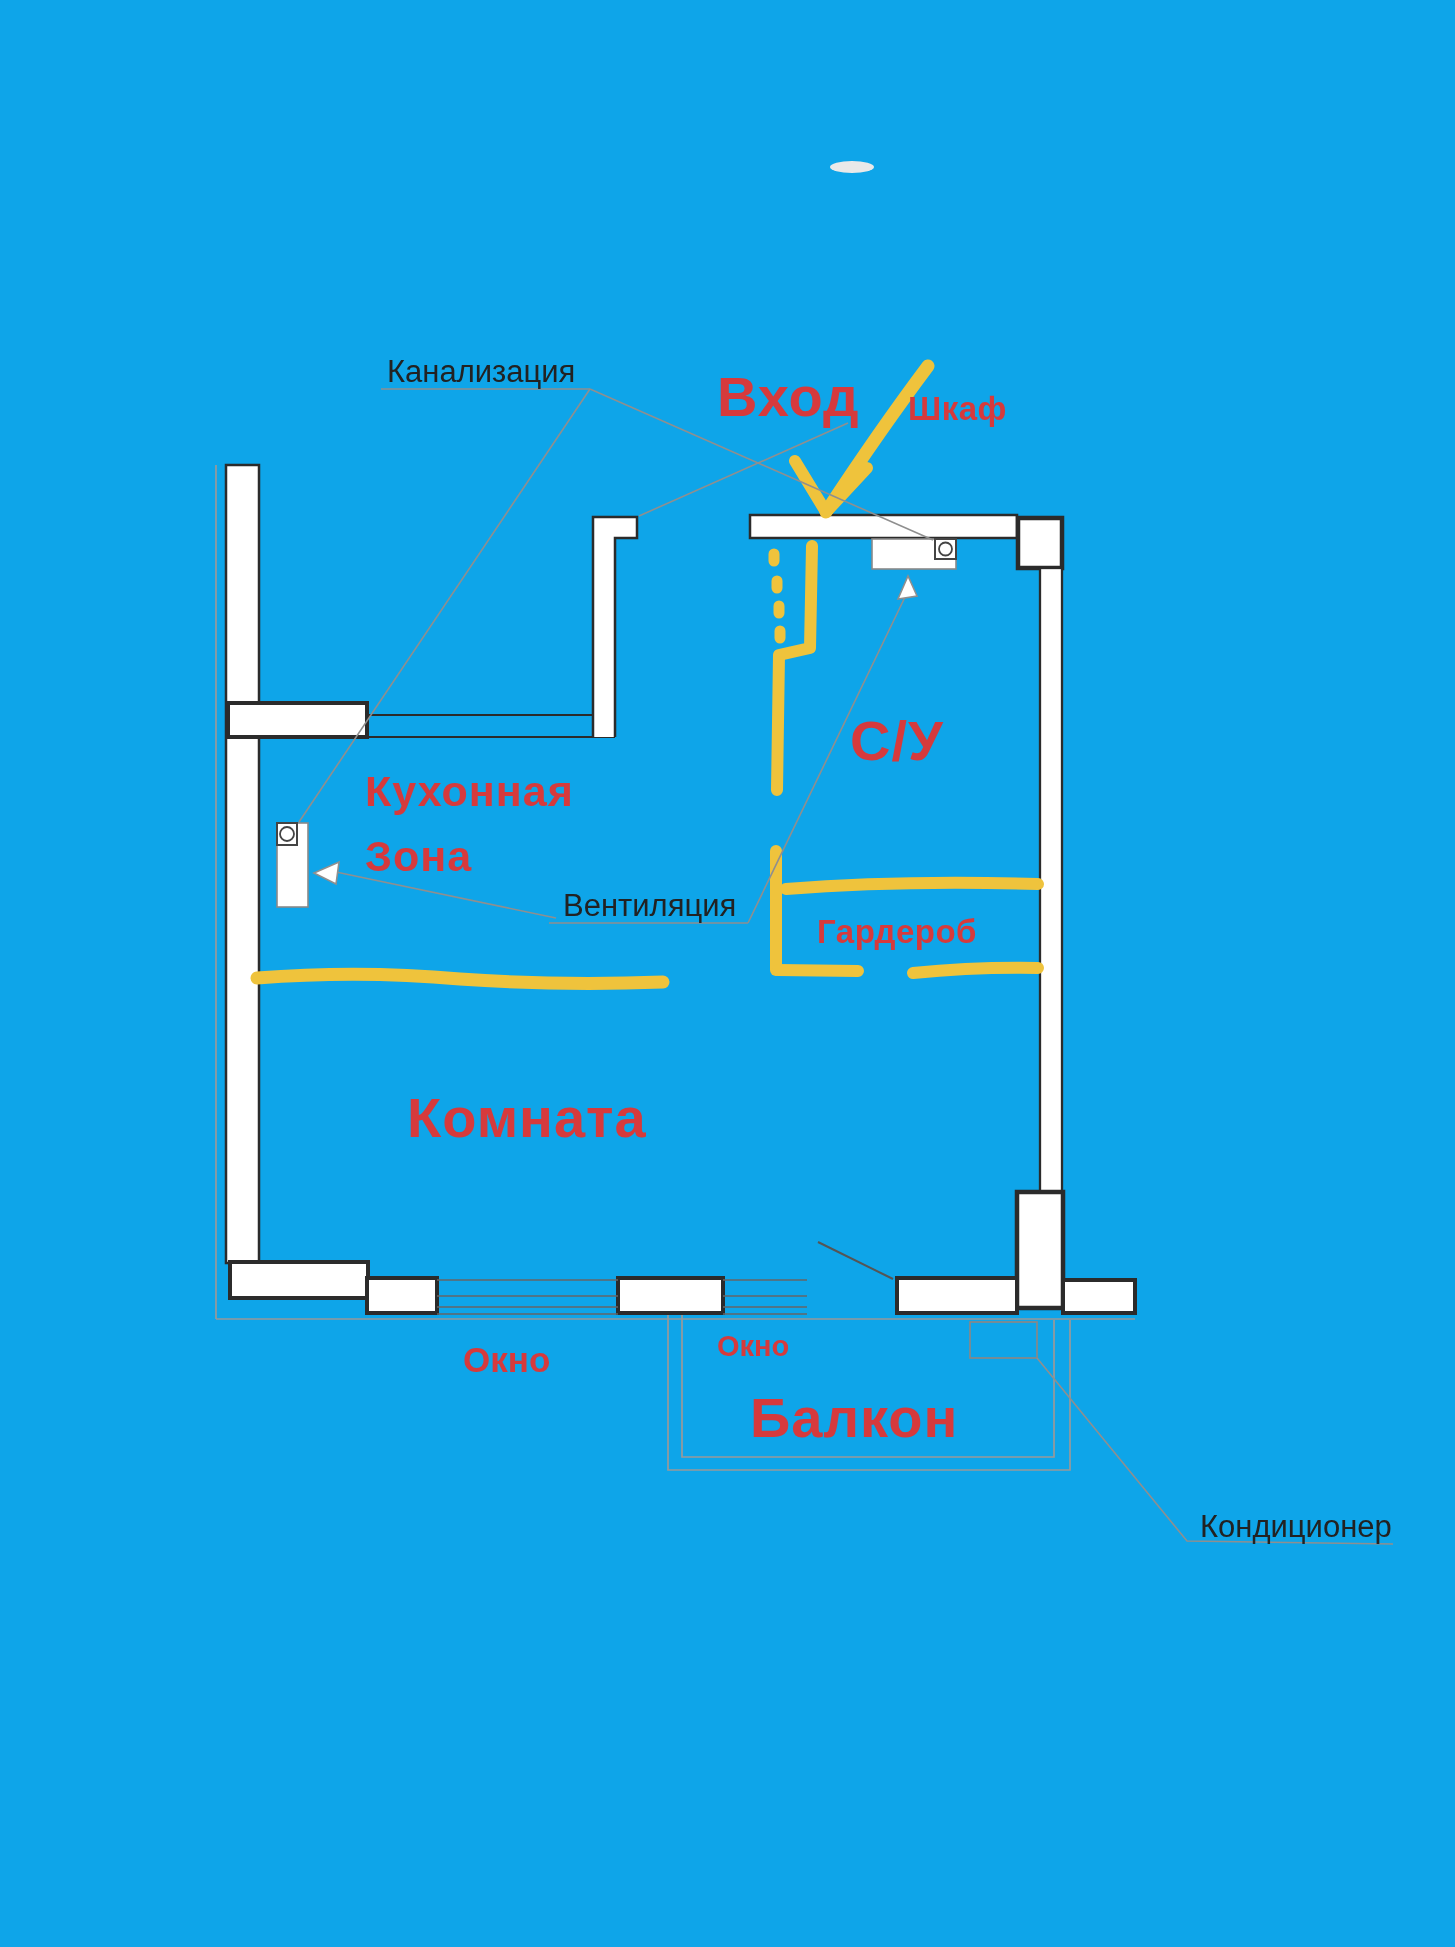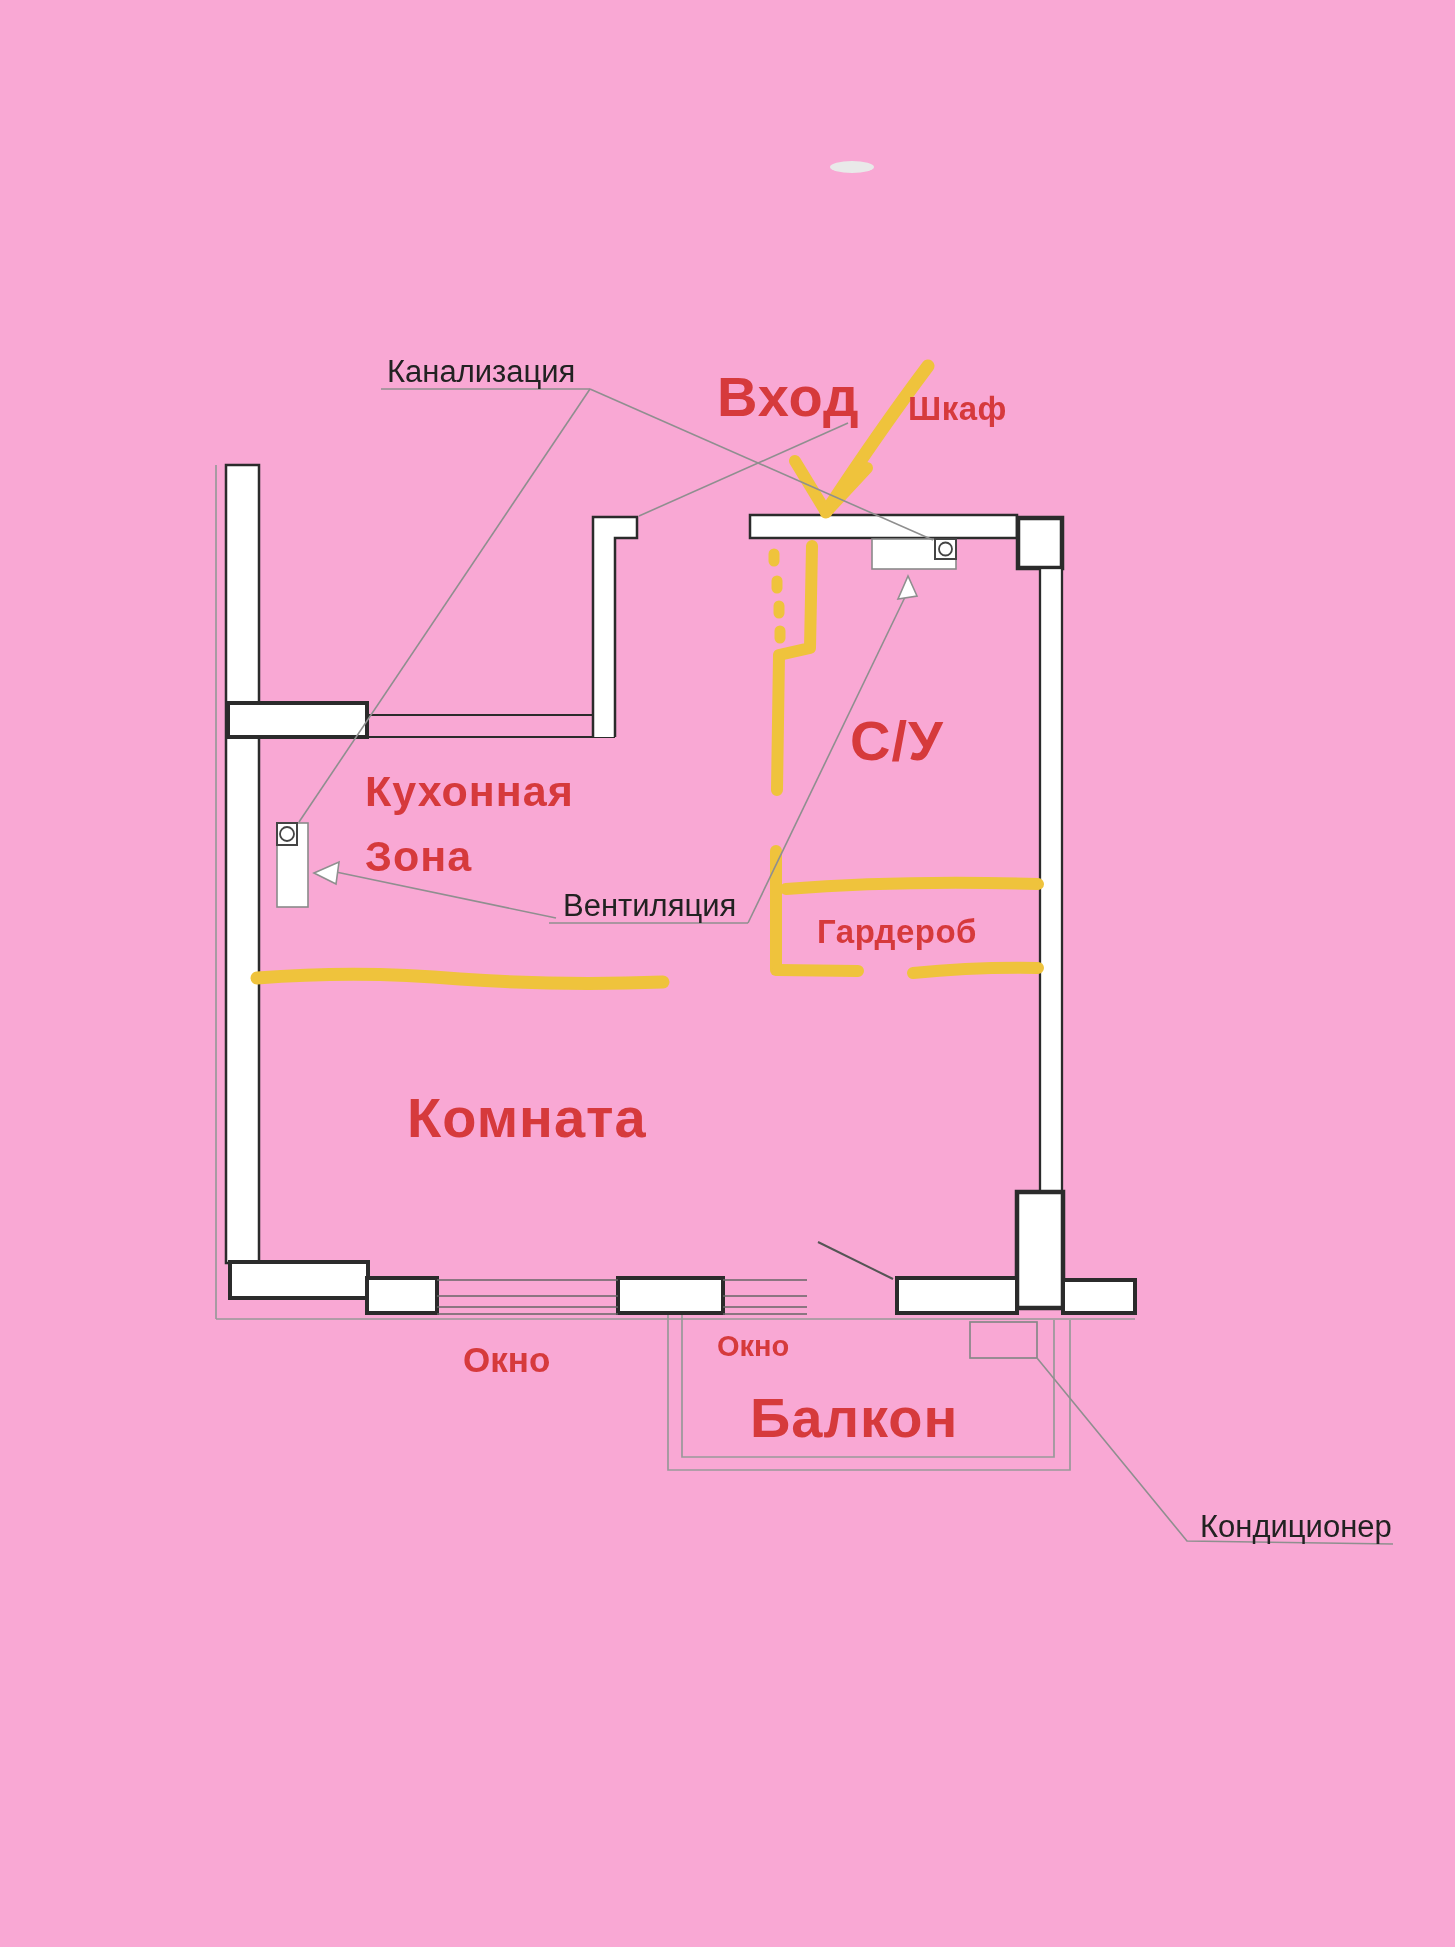"Канализация" .canvas { background: #f9a8d4 -> #0ea5e9 }
